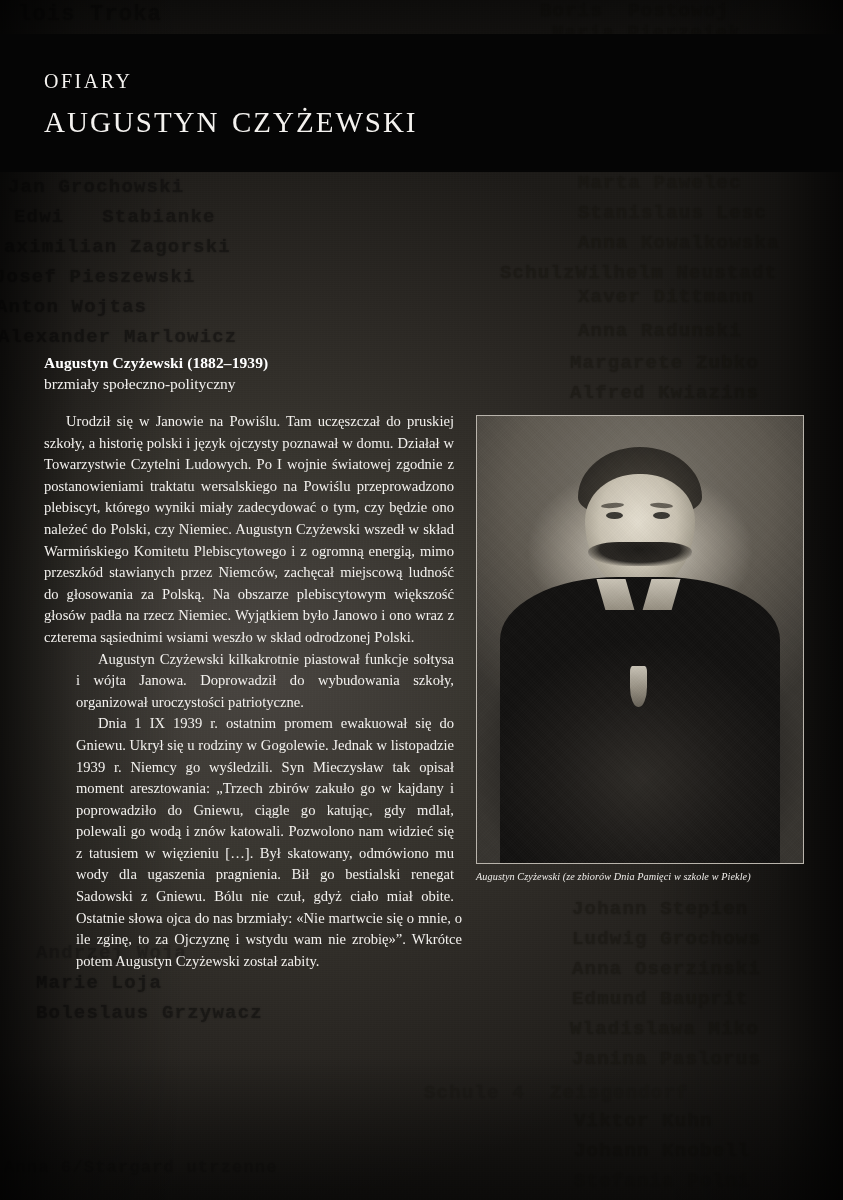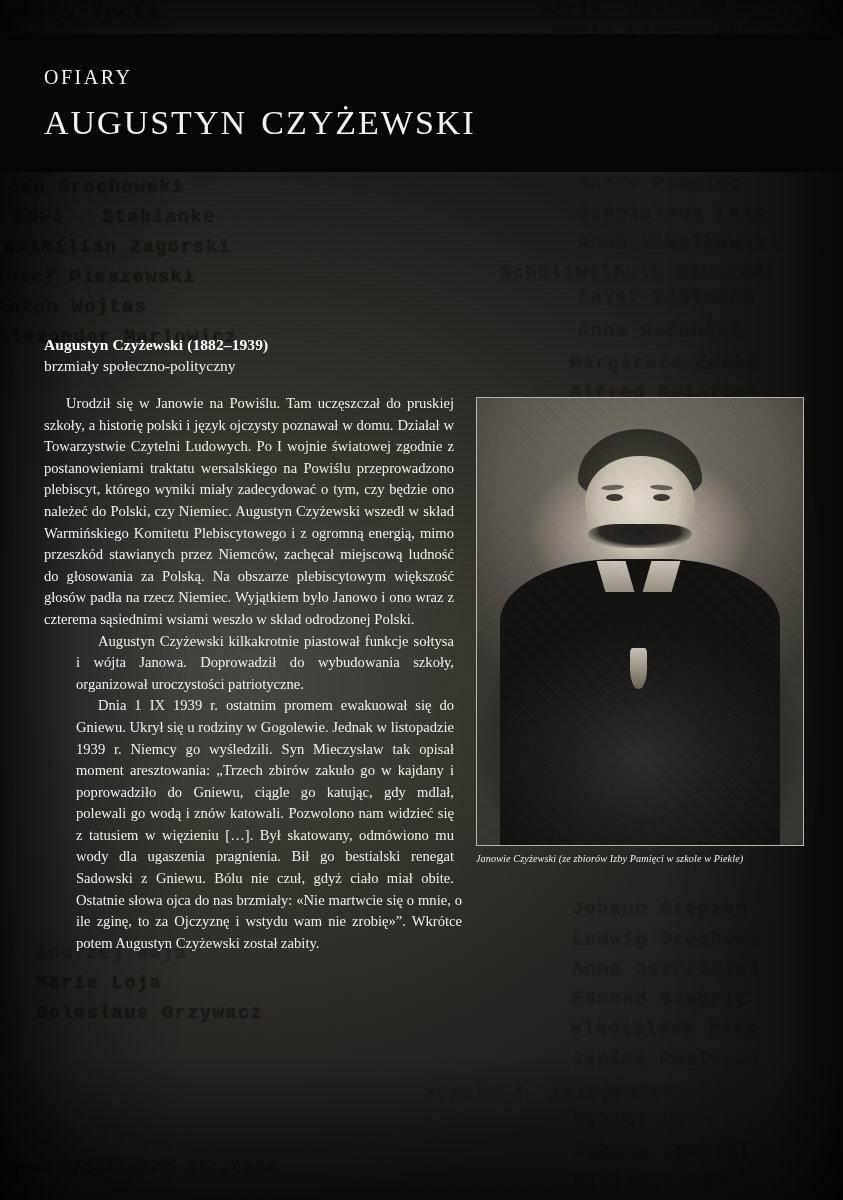"augustyn czyżewski" .title-bar .line2 { font-size: 49px -> 42px }
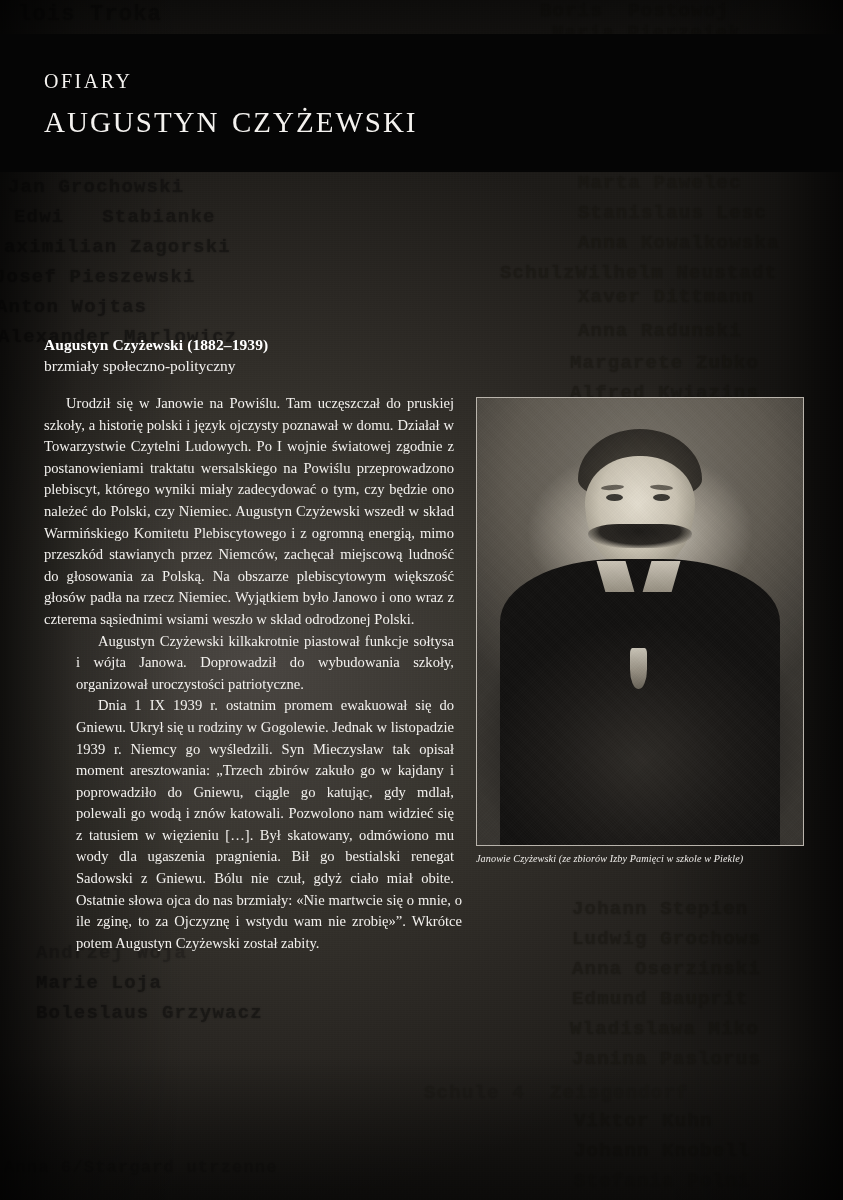"Augustyn Czyżewski (1882–1939)" .content { top: 336px -> 354px }
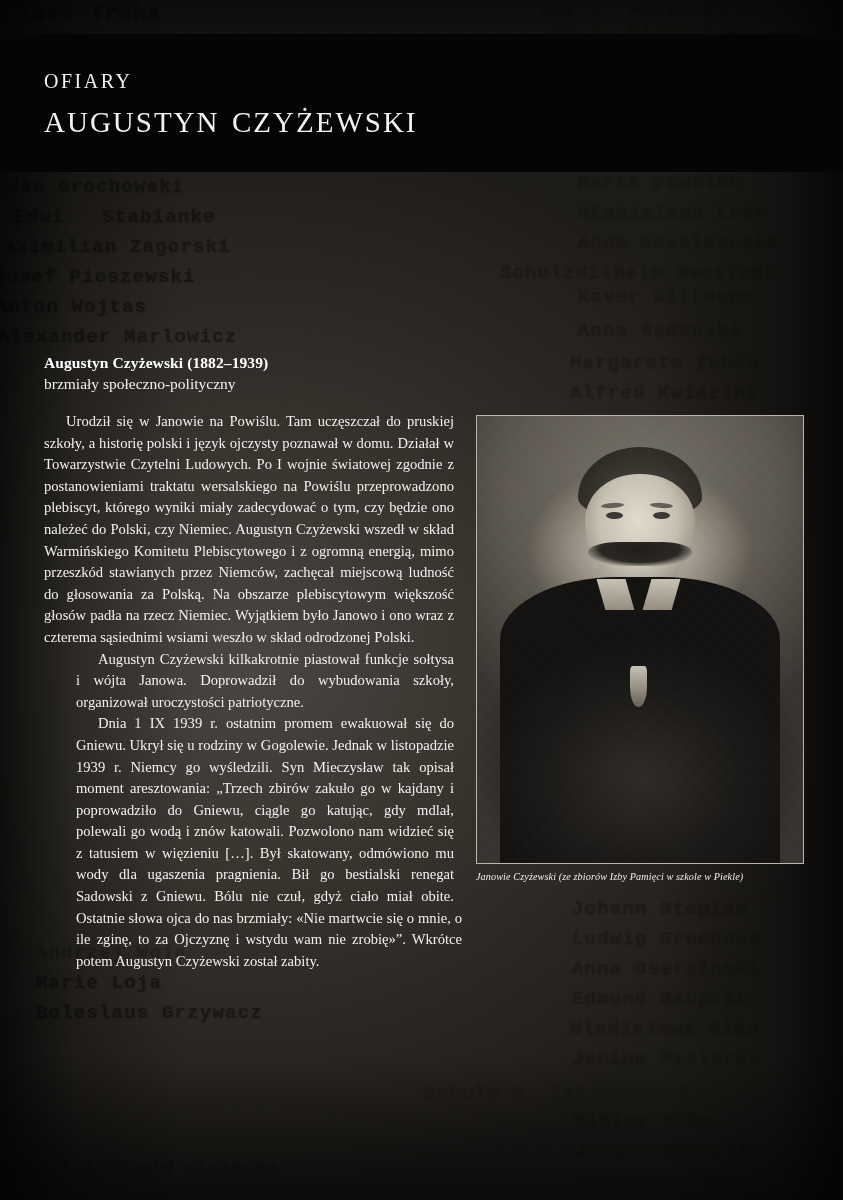"Janowie Czyżewski (ze zbiorów Izby" figcaption.caption { text: Janowie Czyżewski (ze zbiorów Izby -> Augustyn Czyżewski (ze zbiorów Dnia }
